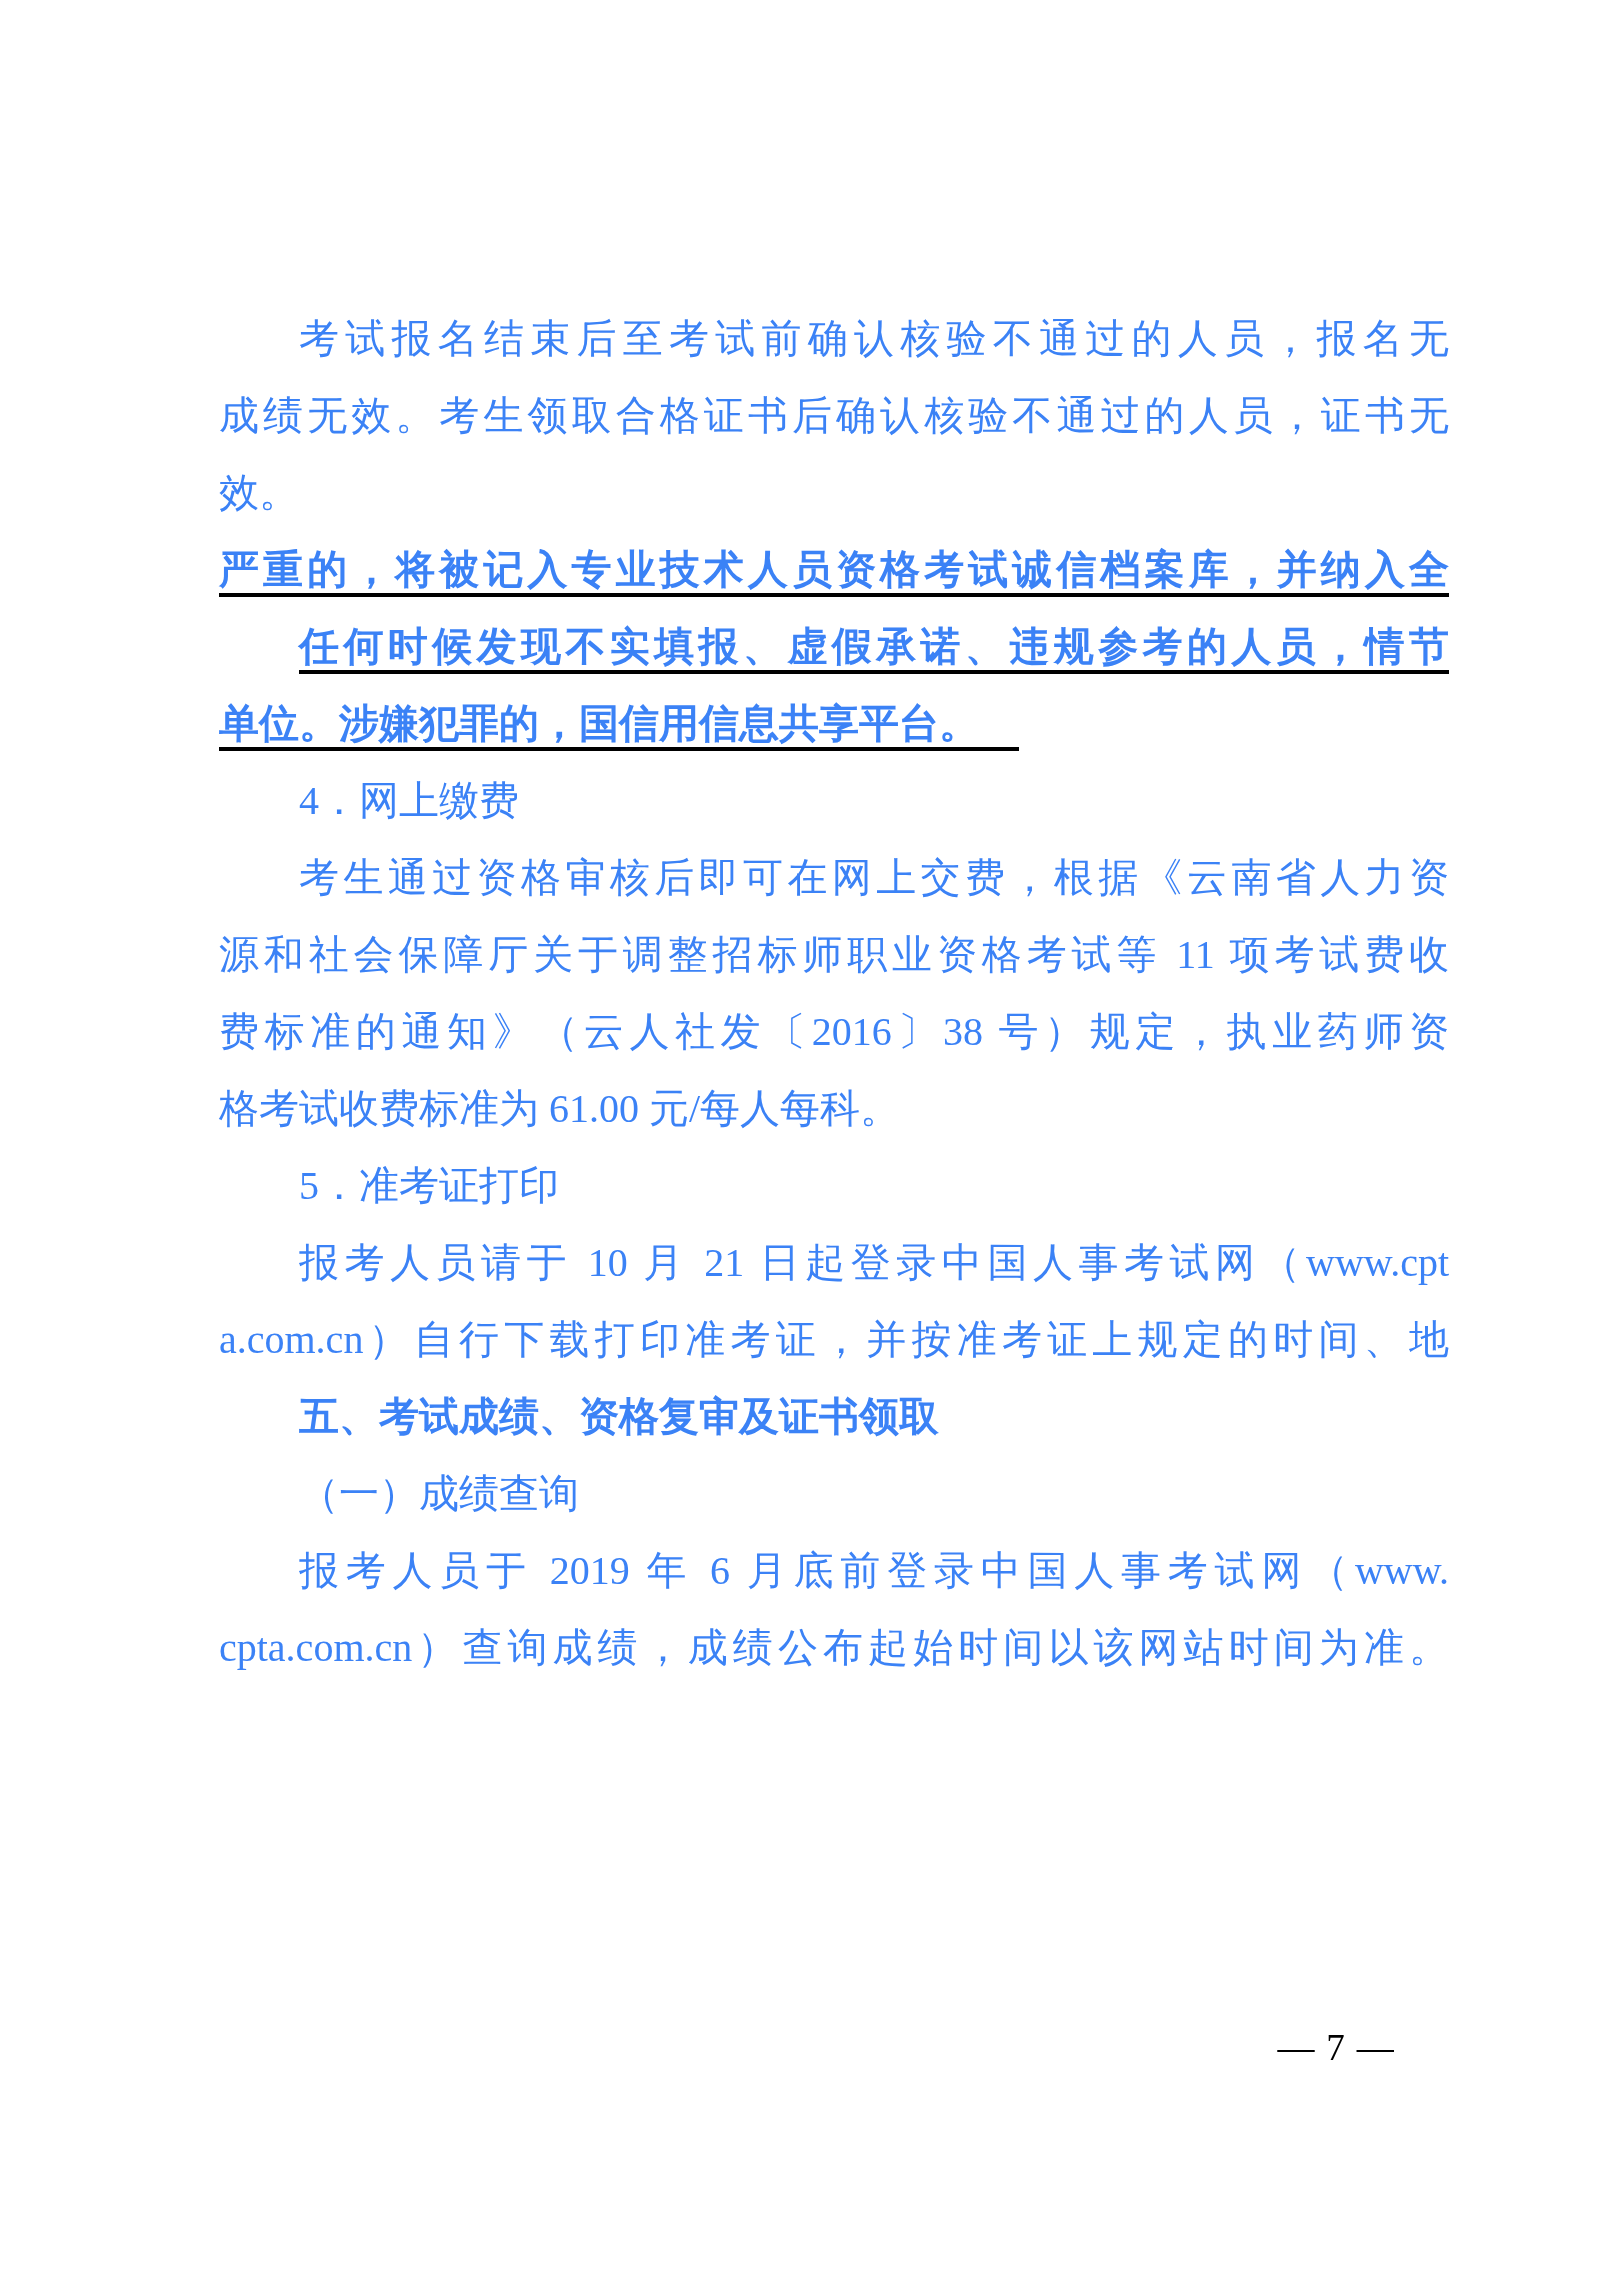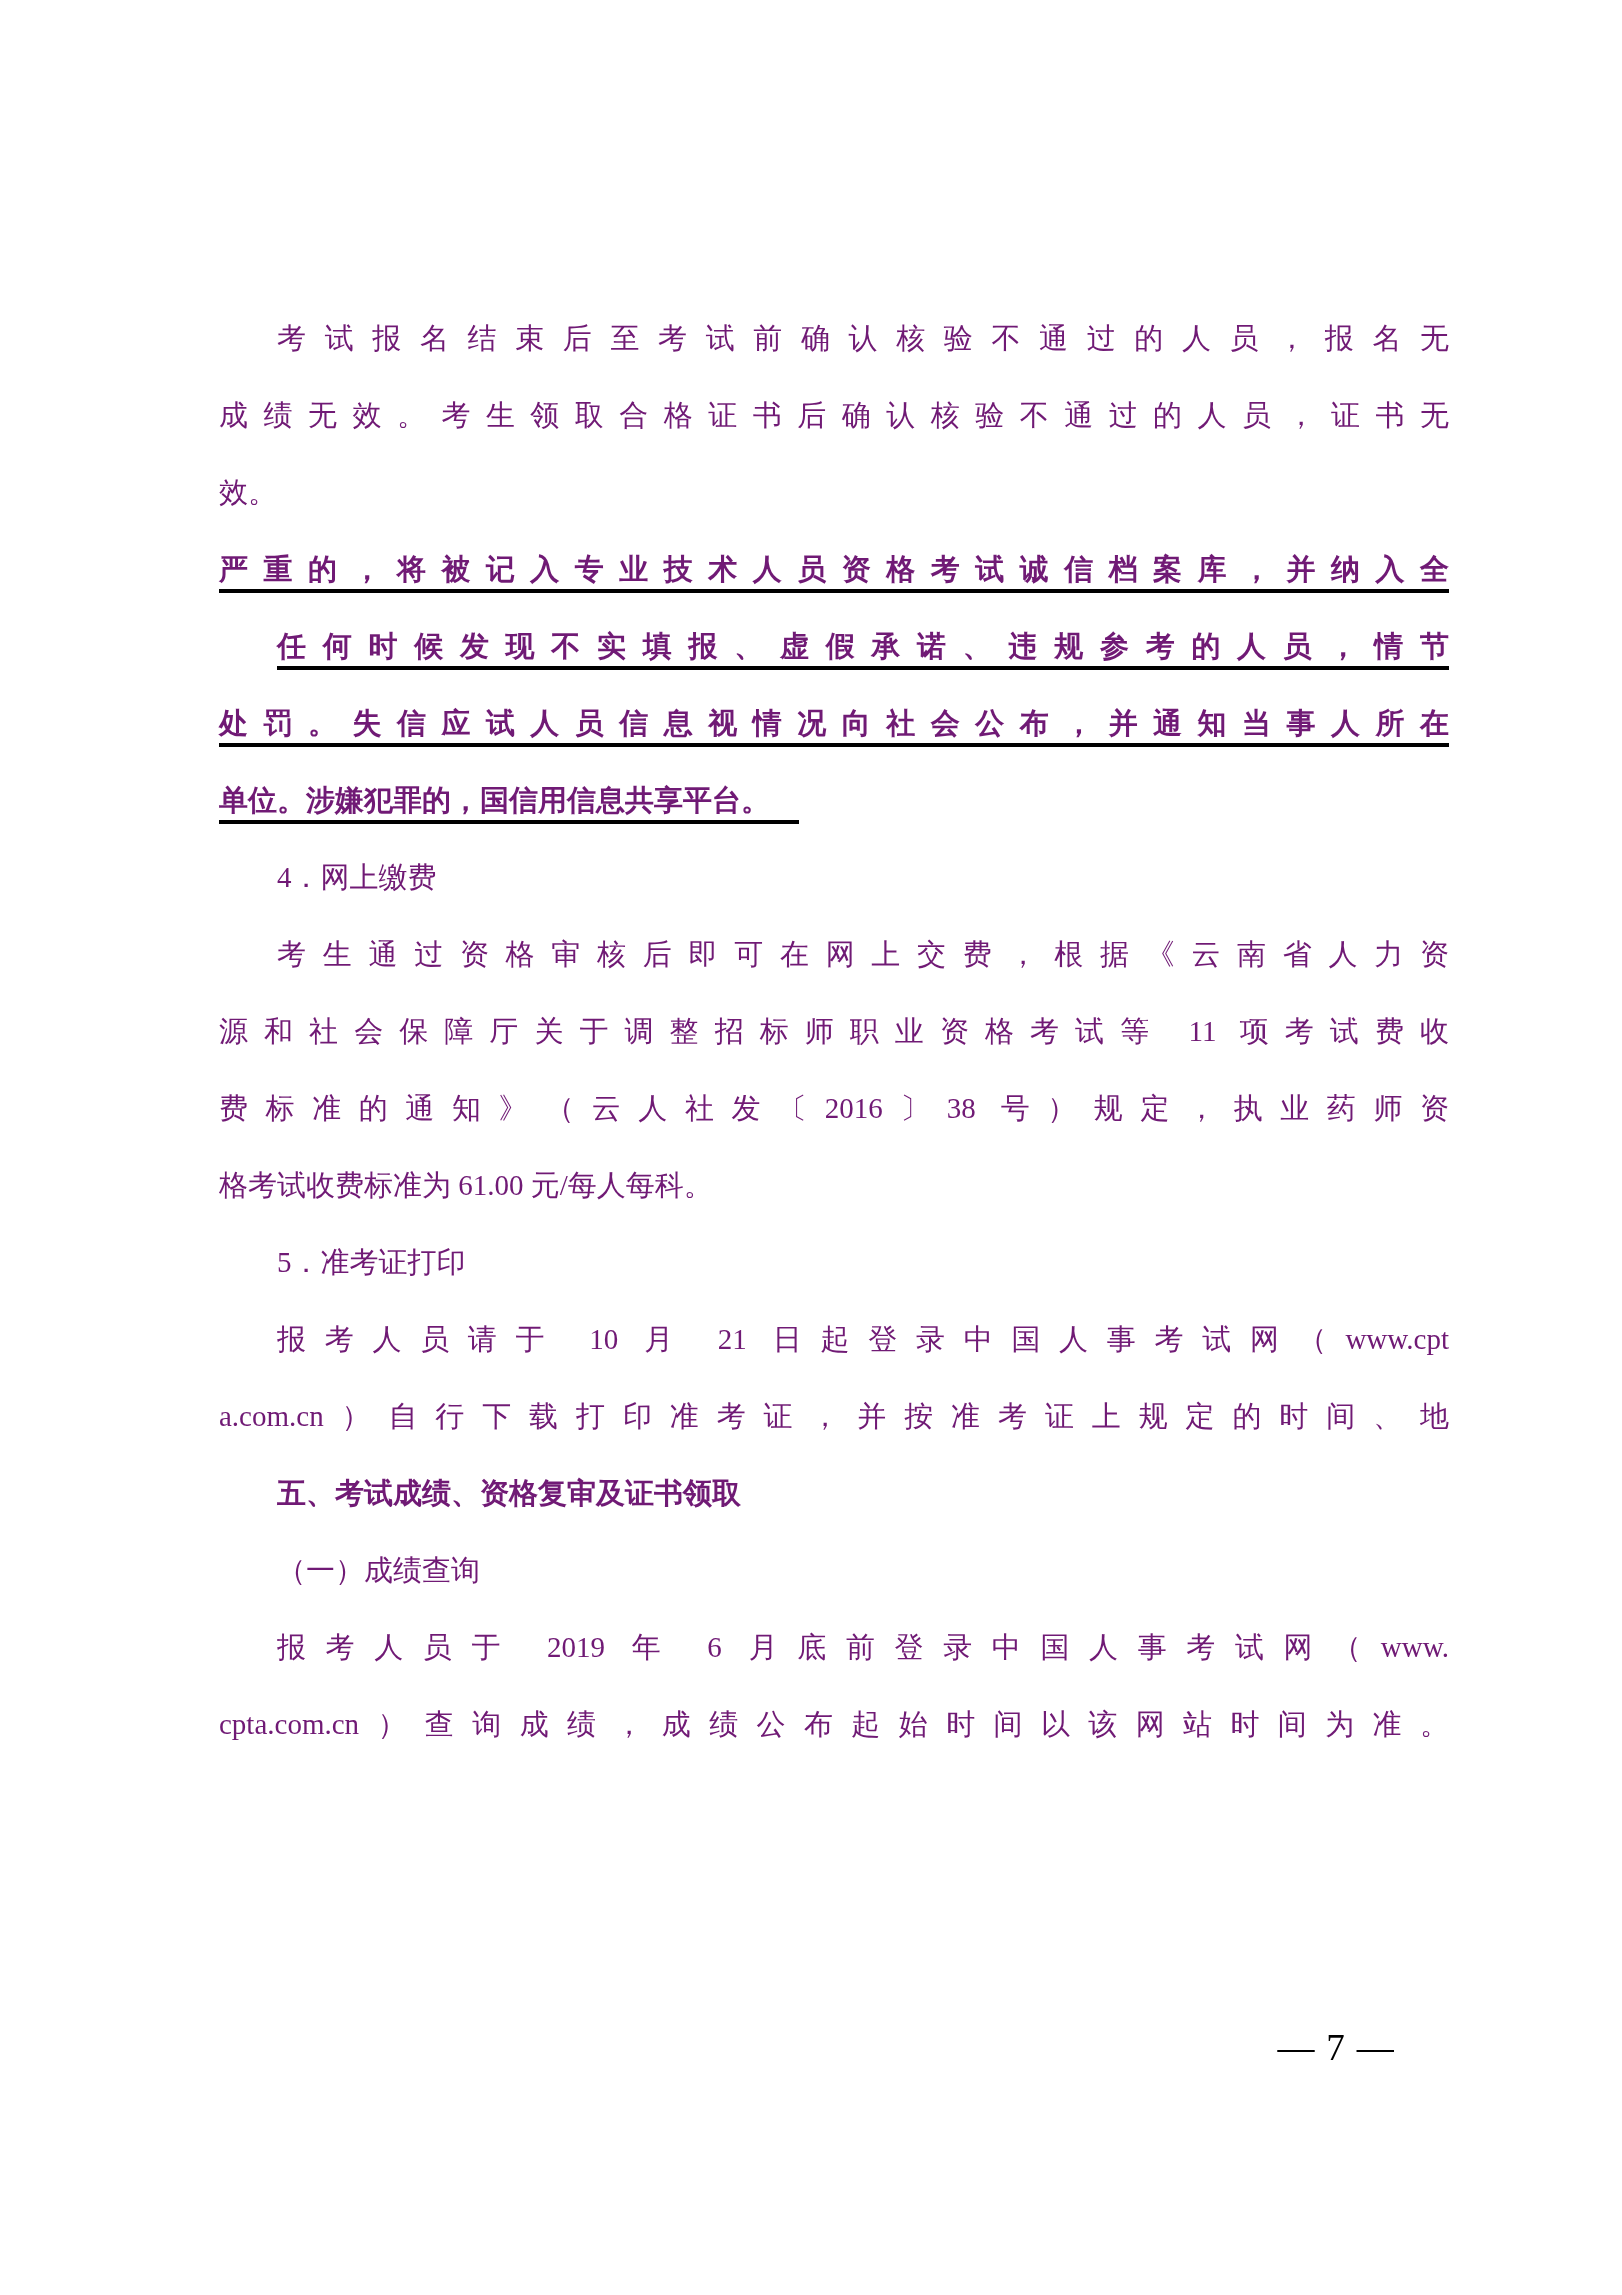"考试报名结束后至考试前确认核验不通过的人员，报名无" .line { color: #701a75 -> #3b82f6; font-size: 29px -> 40px }
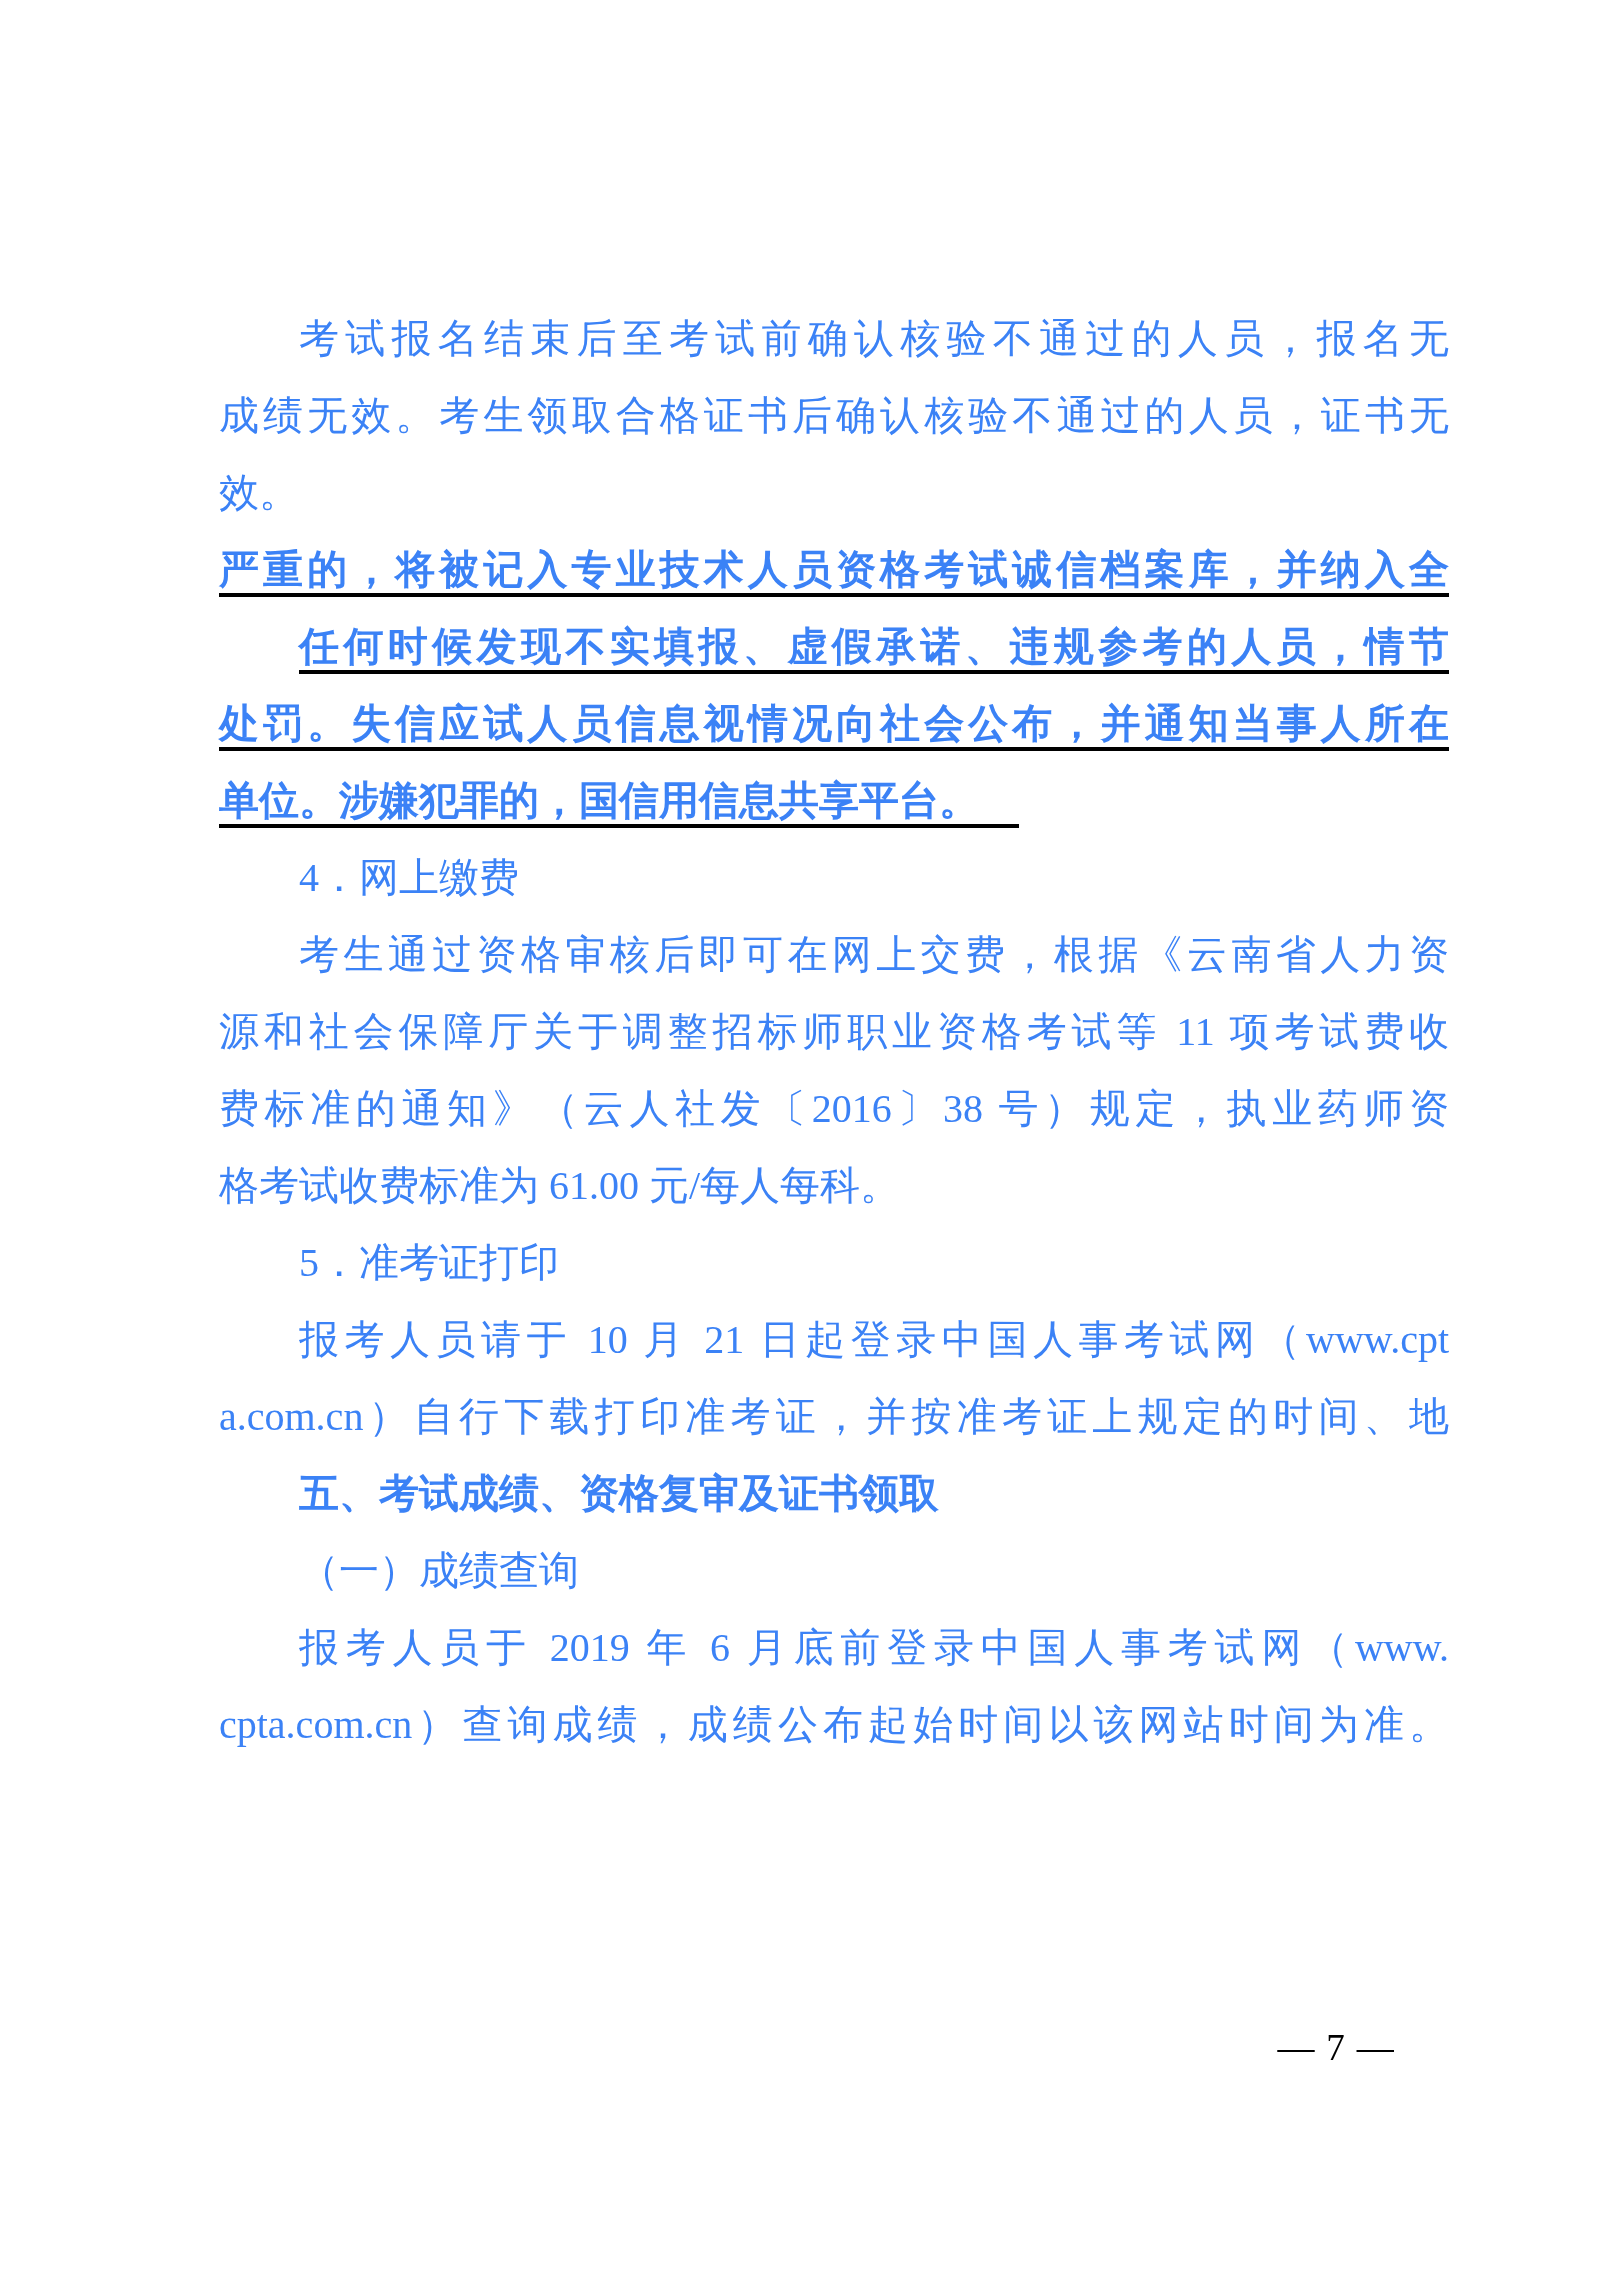"处罚。失信应试人员信息视情况向社会公布，并通知当事人所在" div.line { html: <div>处罚。失信应试人员信息视情况向社会公布，并通知当事人所在</div> -> none }
